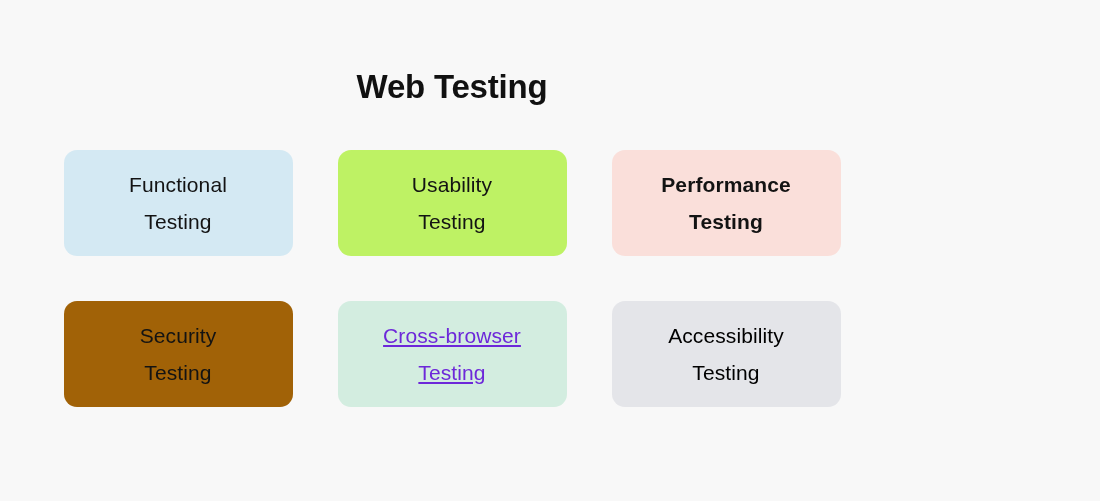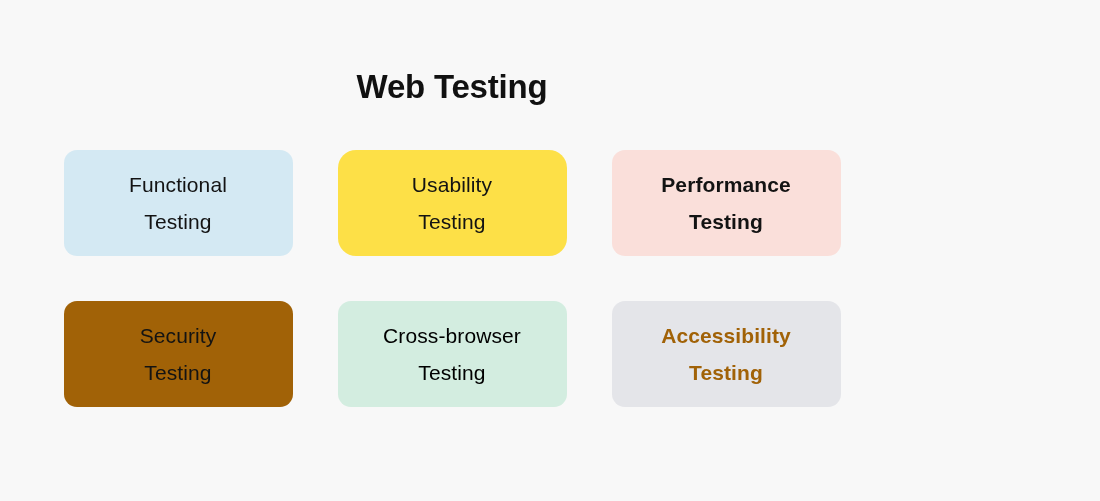"Usability" div.card { background: #fde047 -> #bef264; border-radius: 18px -> none }
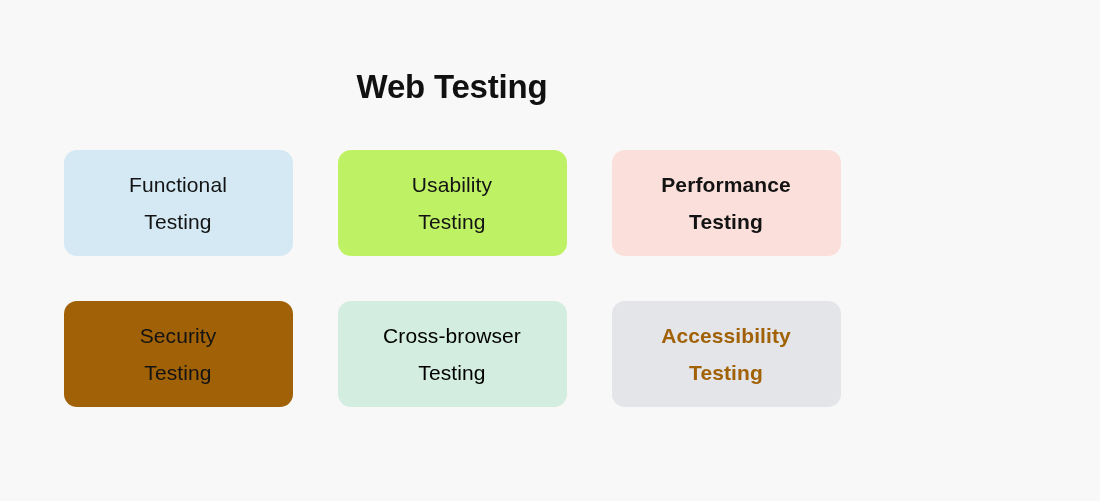"Cross-browser" span.card-label { color: #000000 -> #6d28d9; text-decoration: none -> underline }
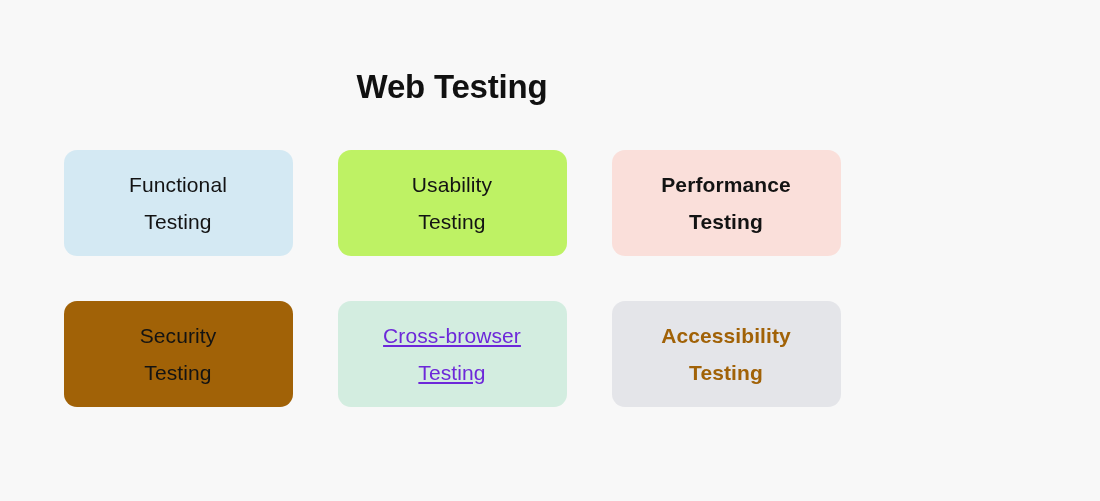"Accessibility" span.card-label { color: #a16207 -> #000000; font-weight: bold -> none }
